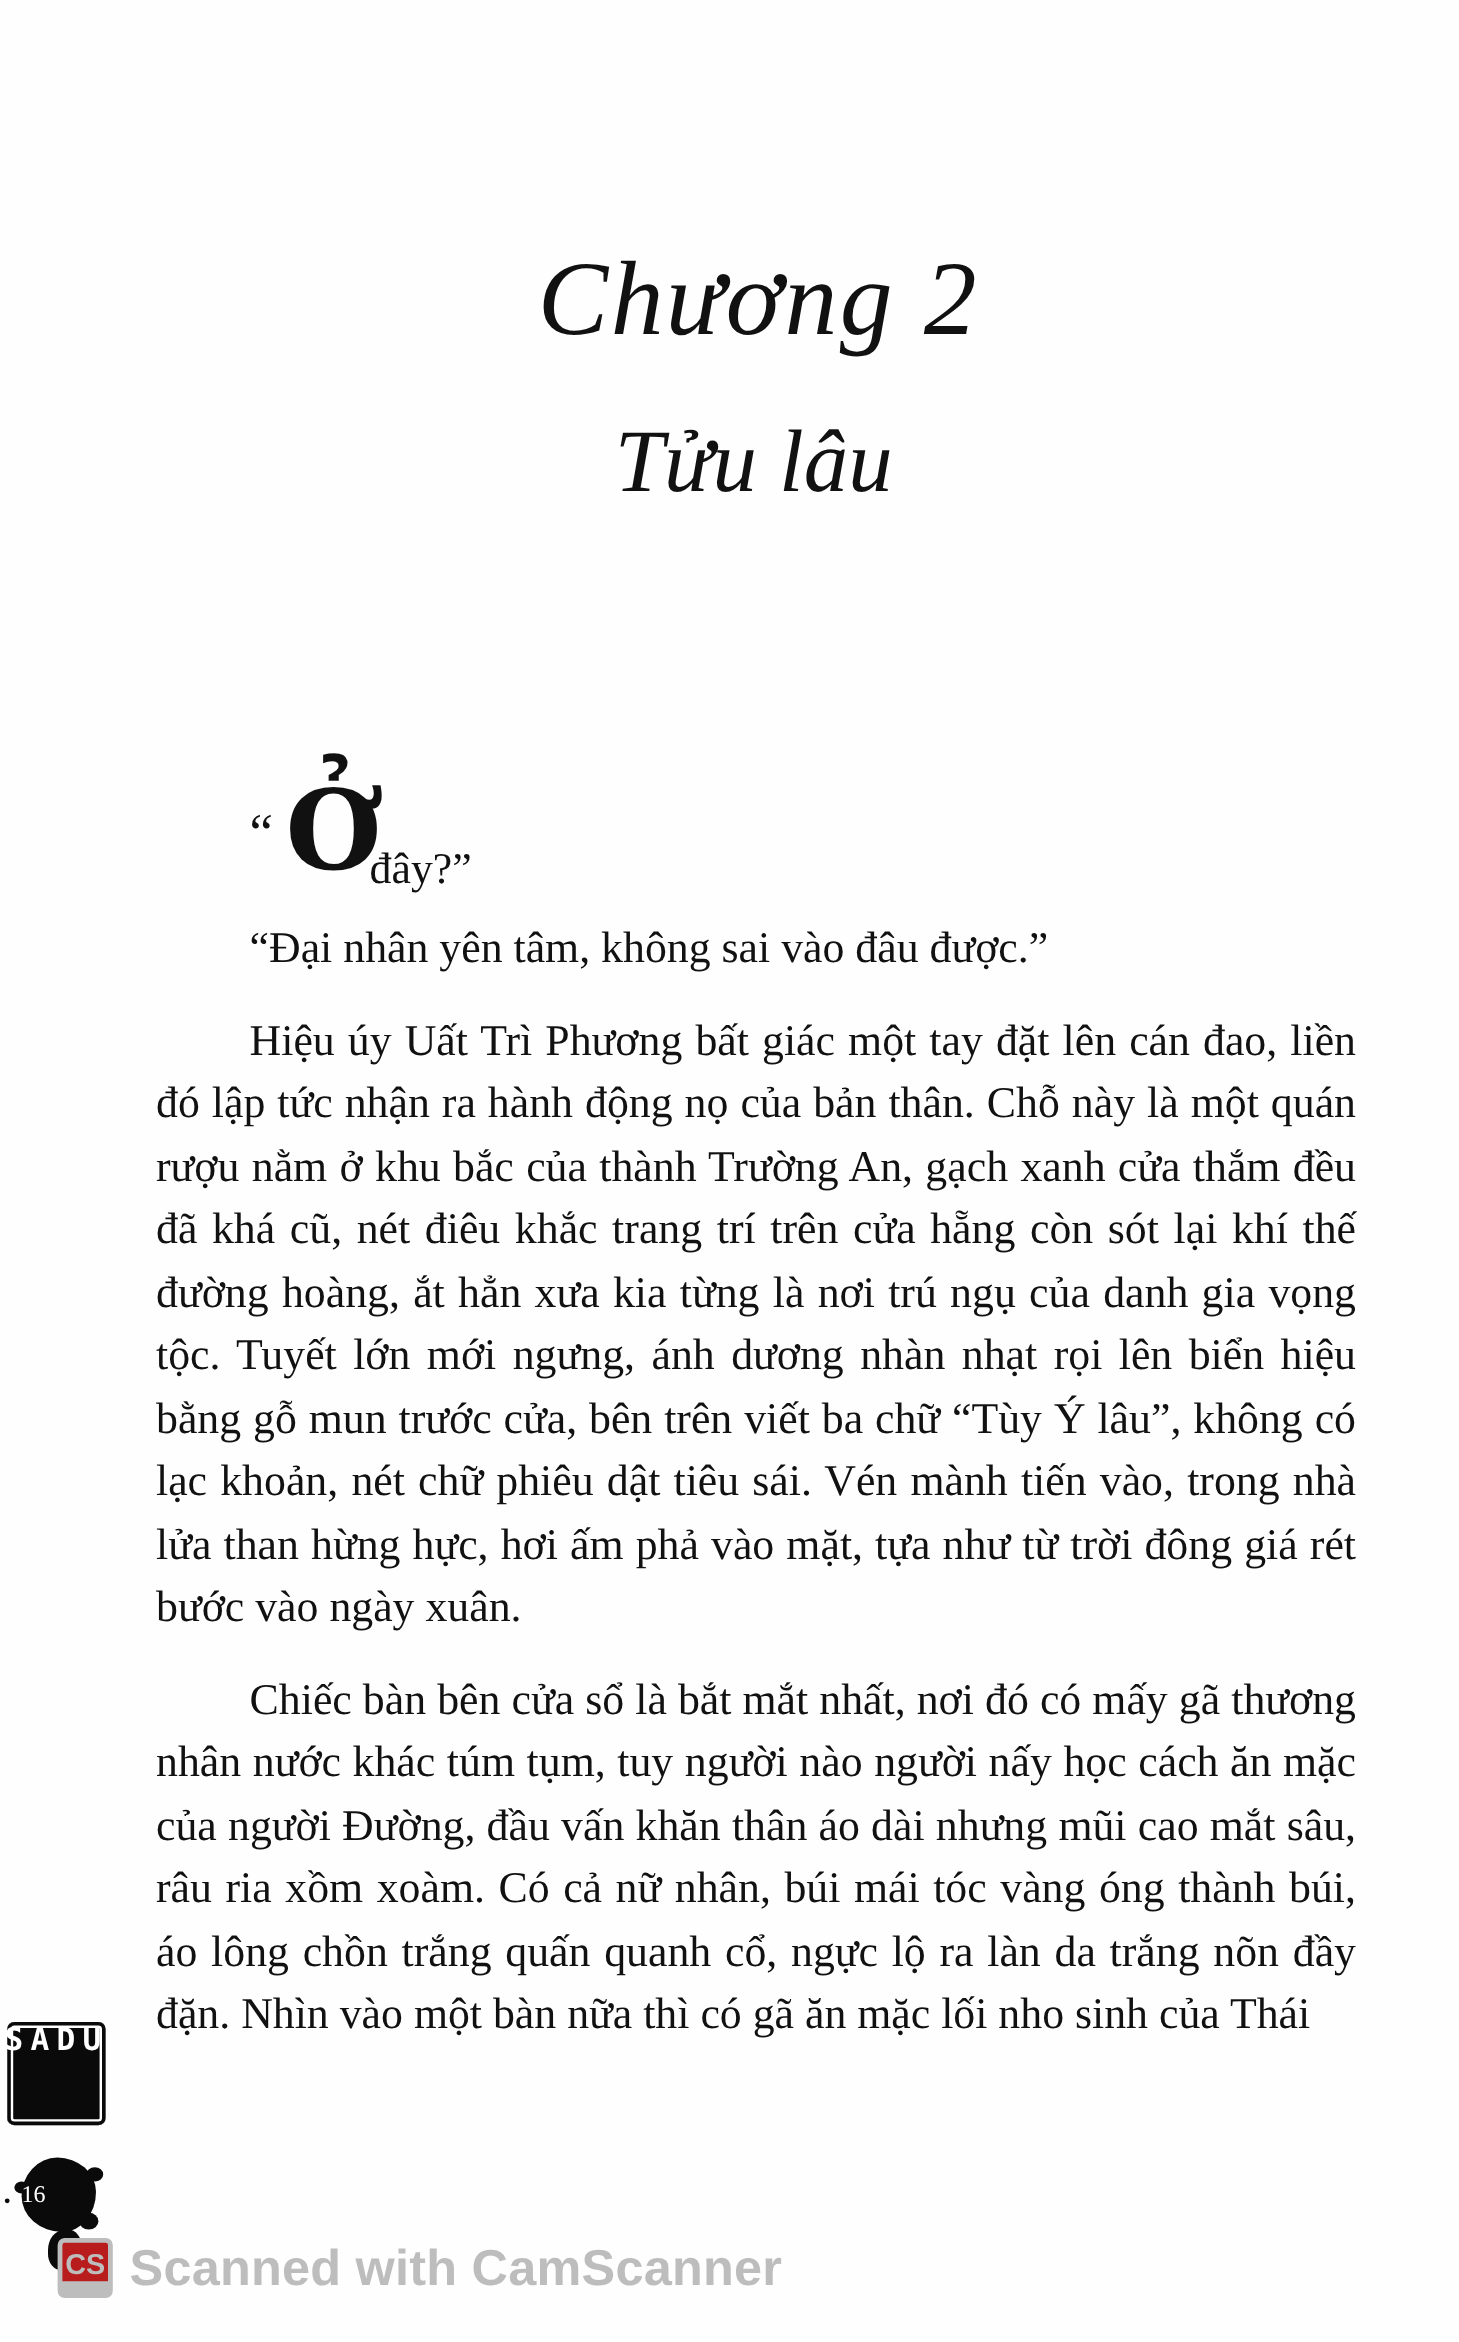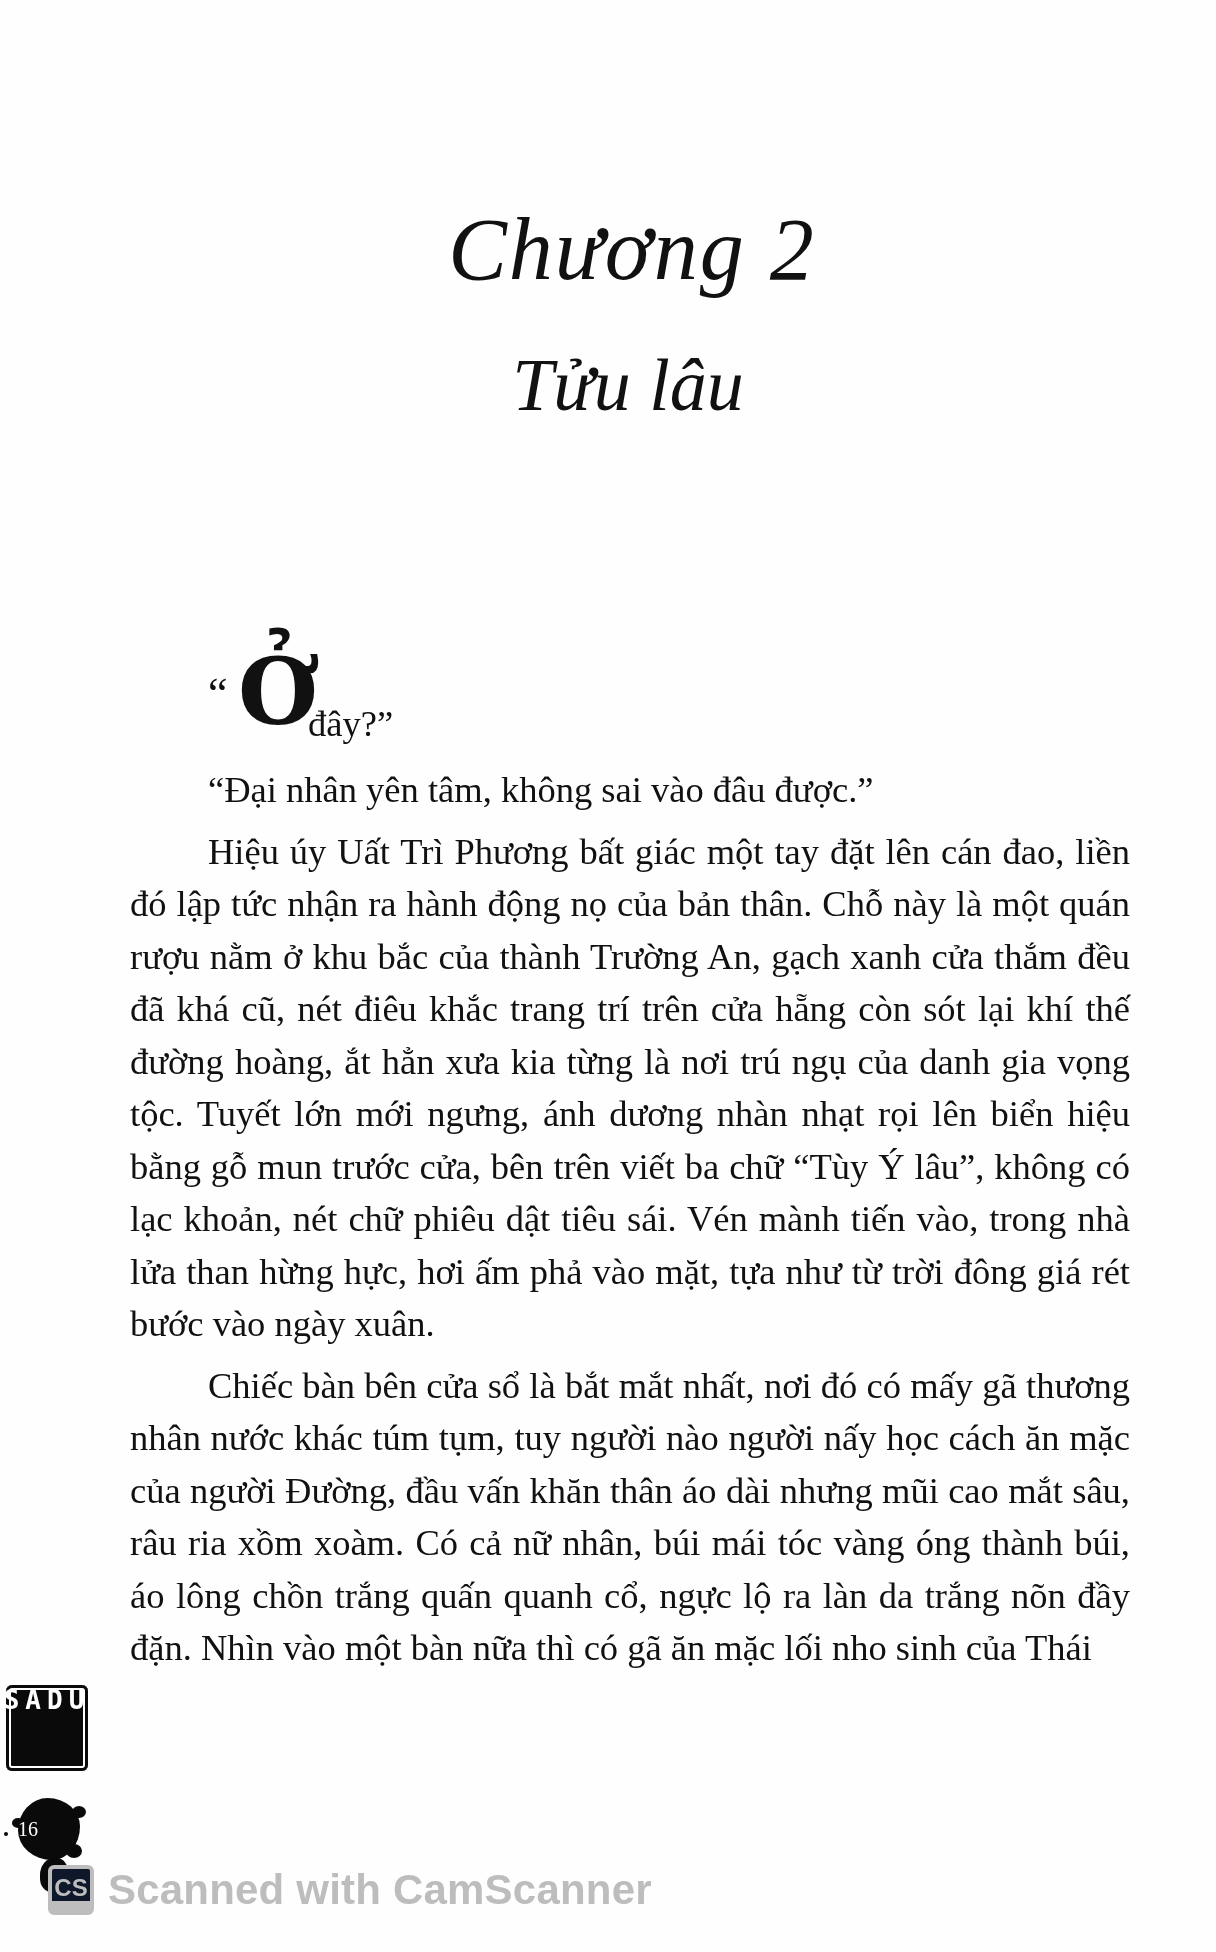"Hiệu úy Uất Trì Phương" .para.gap { margin-top: 9px -> 24px }
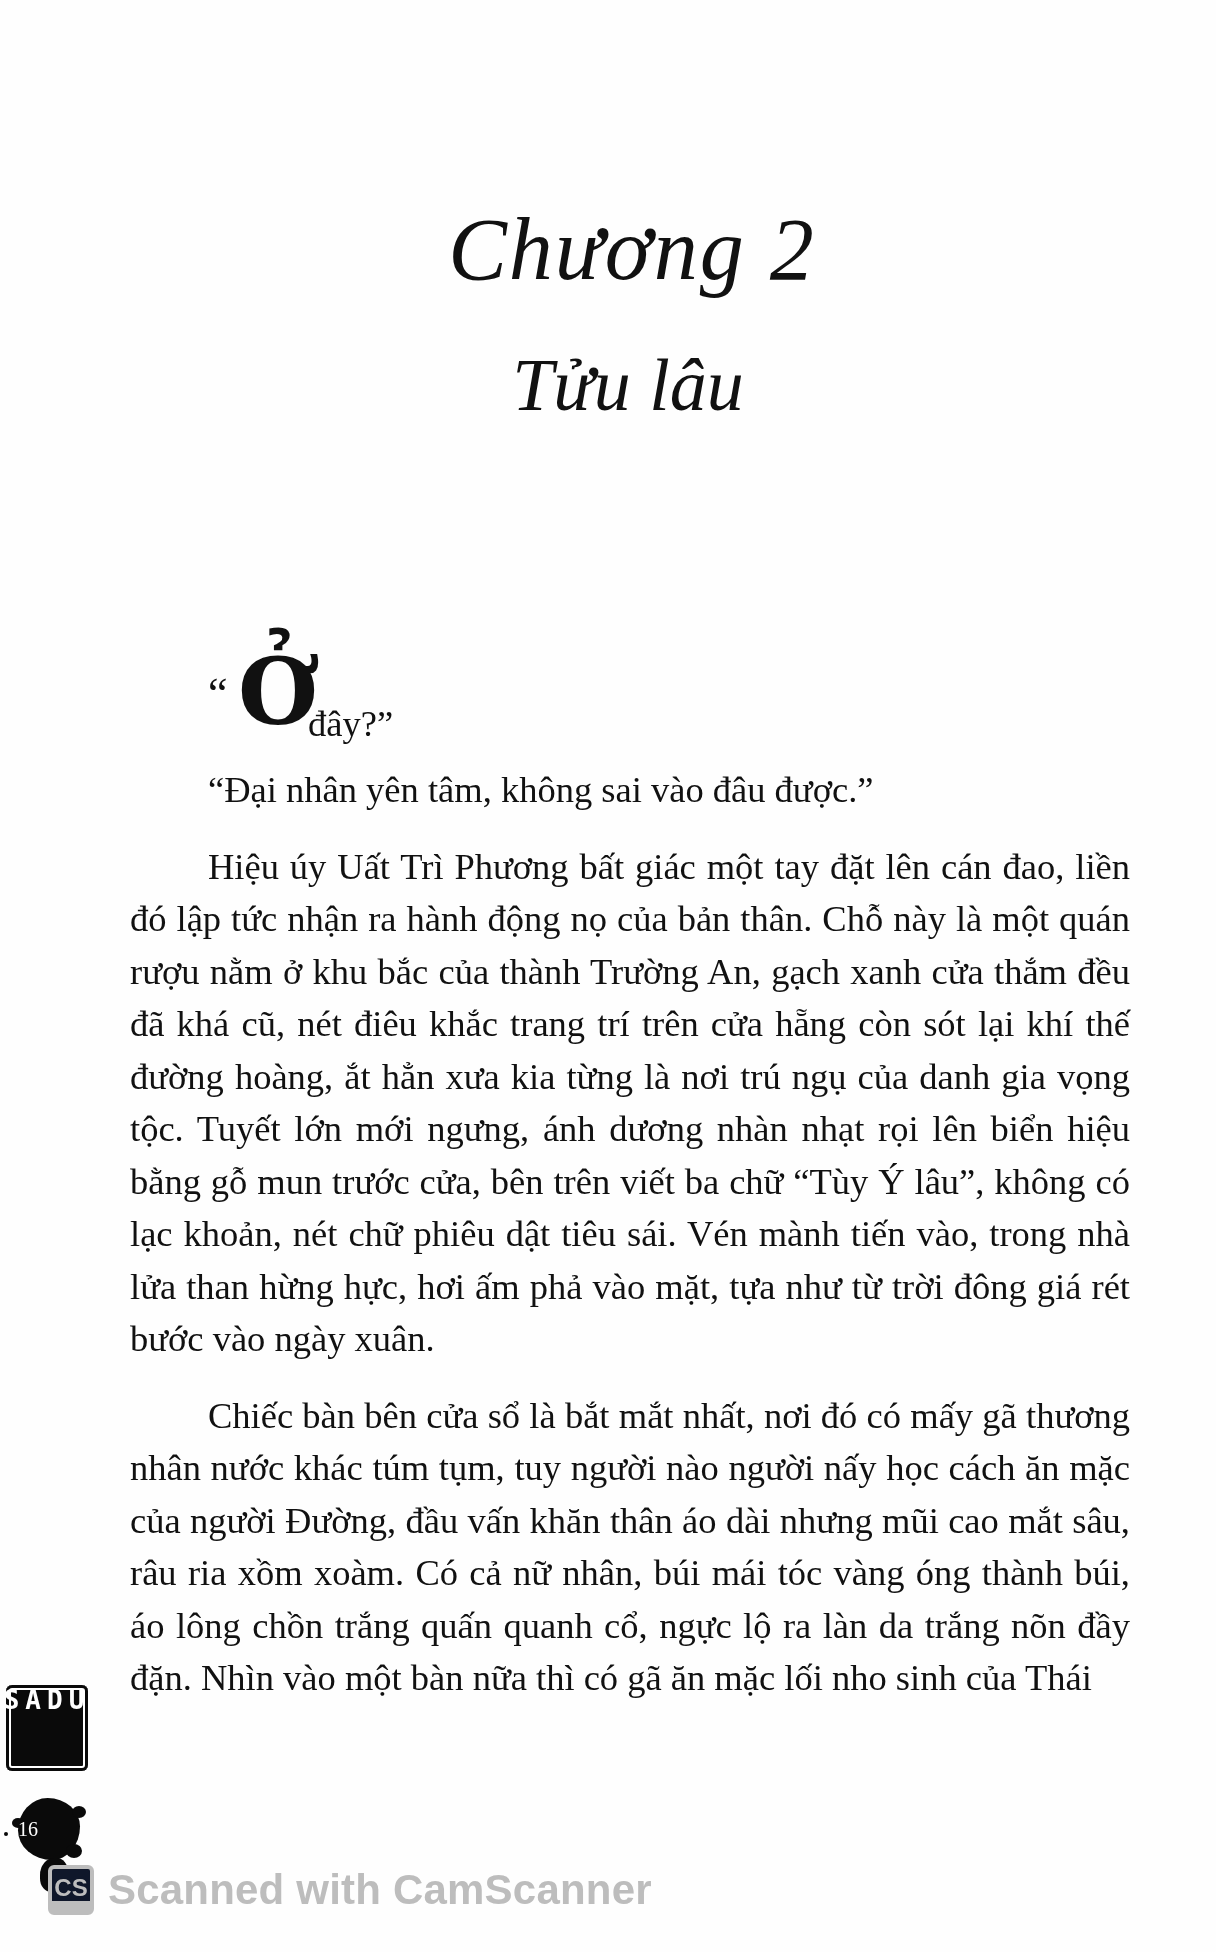"CS" .cs-icon { background: #0f172a -> #b91c1c }
